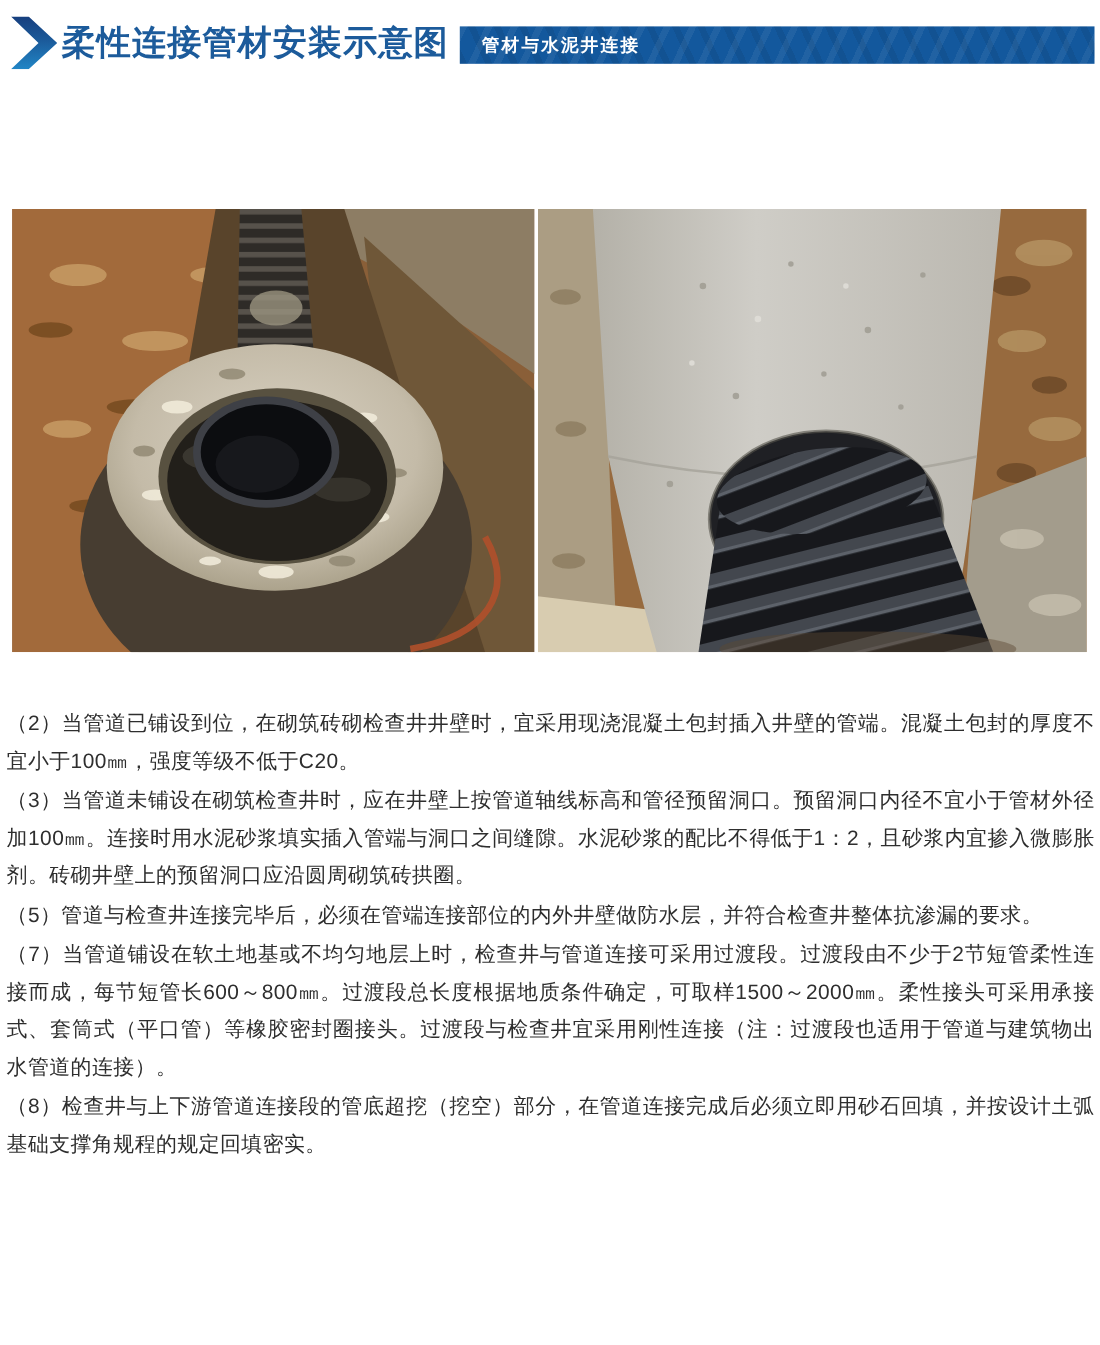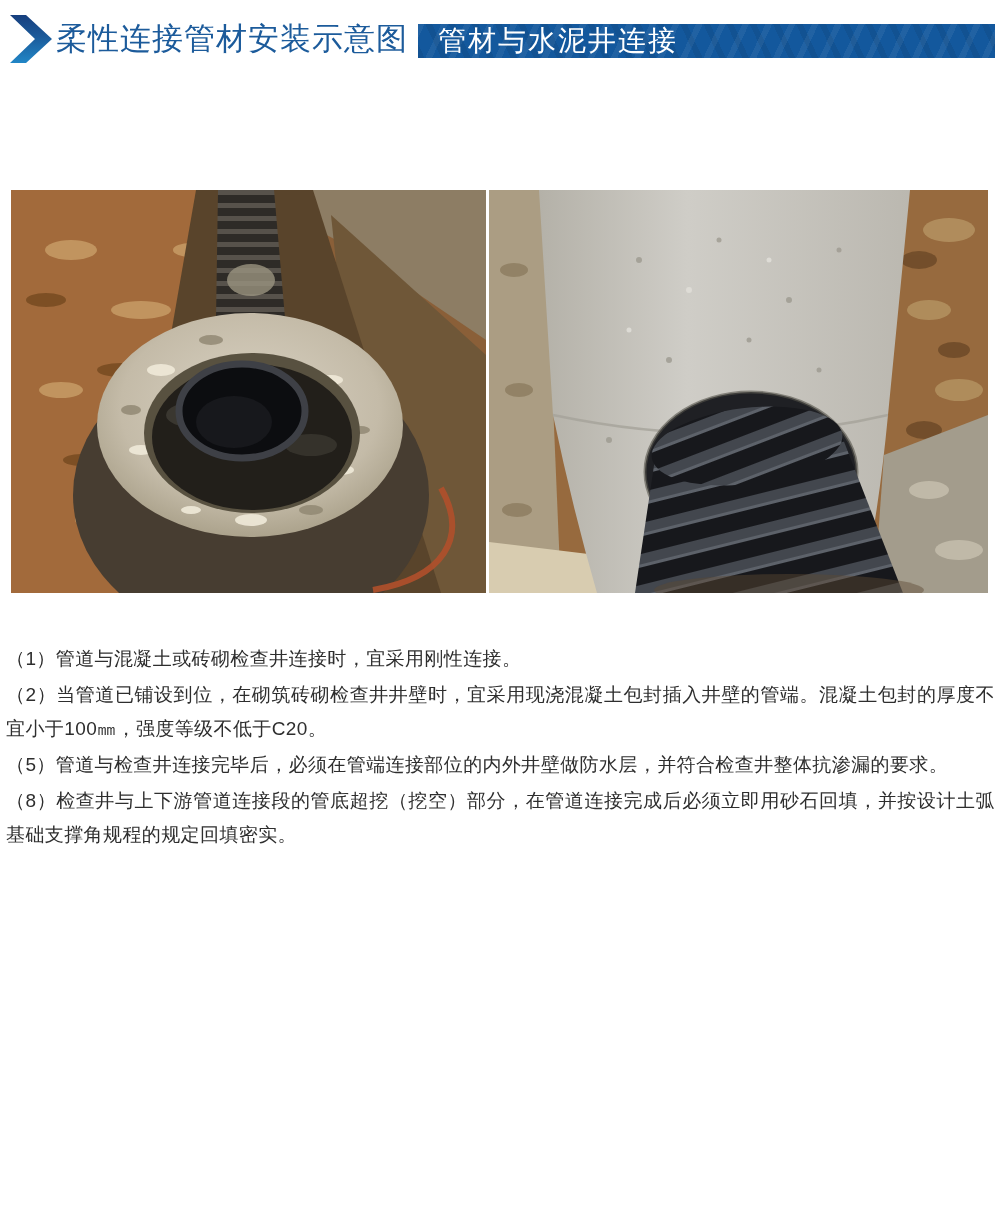"柔性连接管材安装示意图" .title { font-weight: normal -> bold }
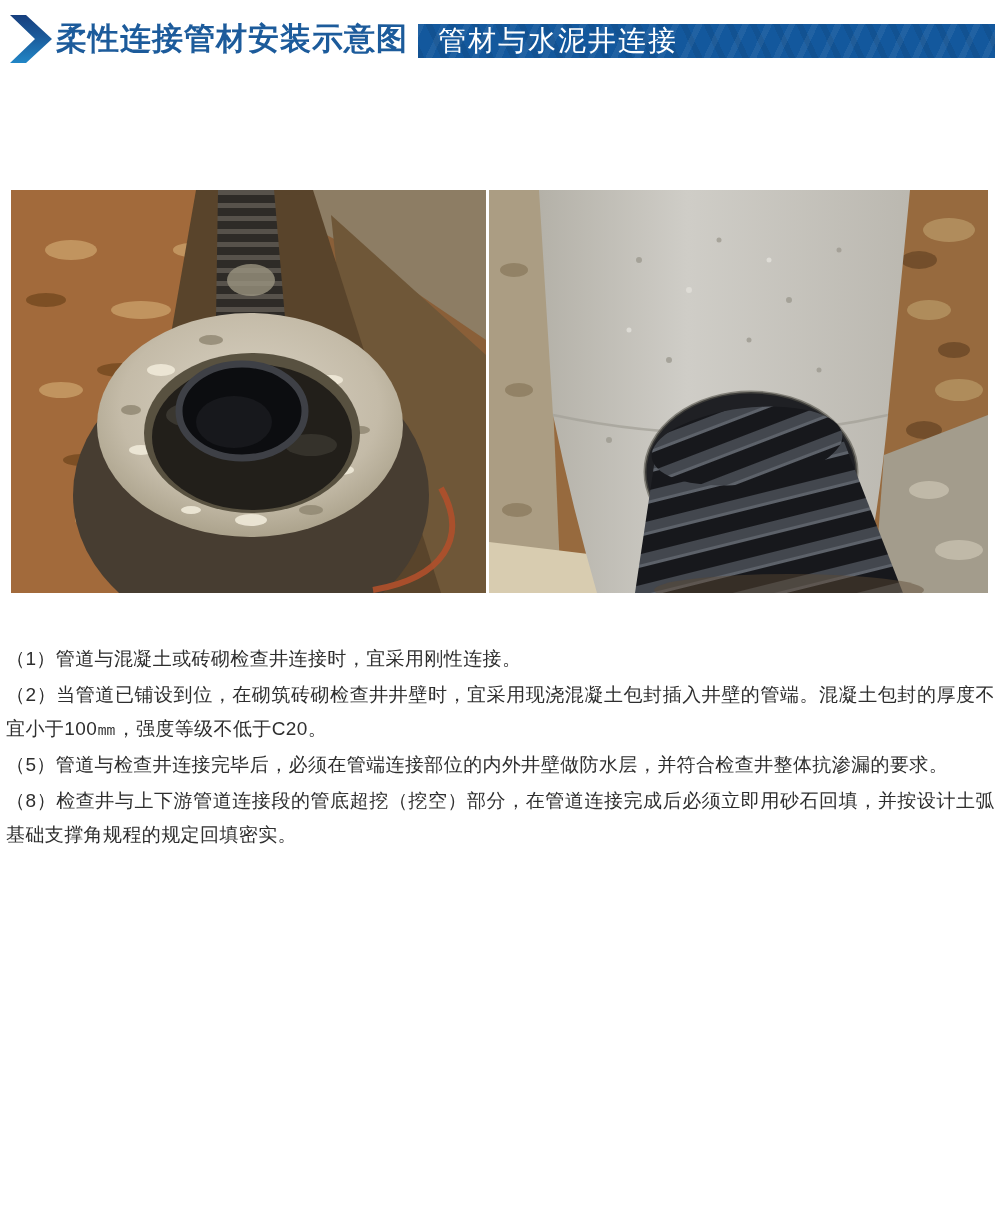"管材与水泥井连接" .banner span { font-size: 28px -> 16px; font-weight: normal -> bold }
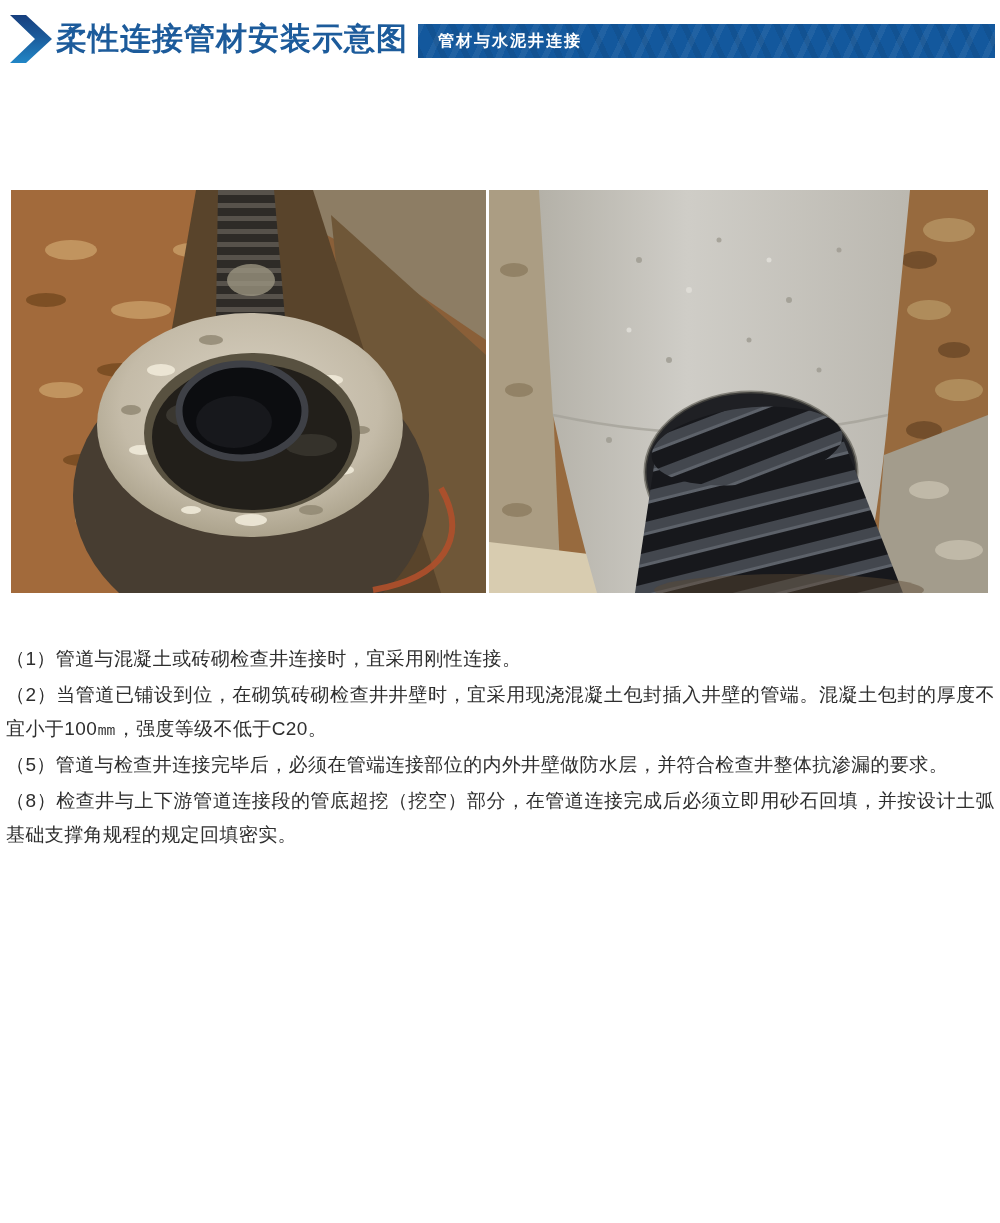"（1）管道与混凝土或砖砌检查井连接时，宜采用刚性连接。" p { html: <p>（1）管道与混凝土或砖砌检查井连接时，宜采用刚性连接。</p> -> none }
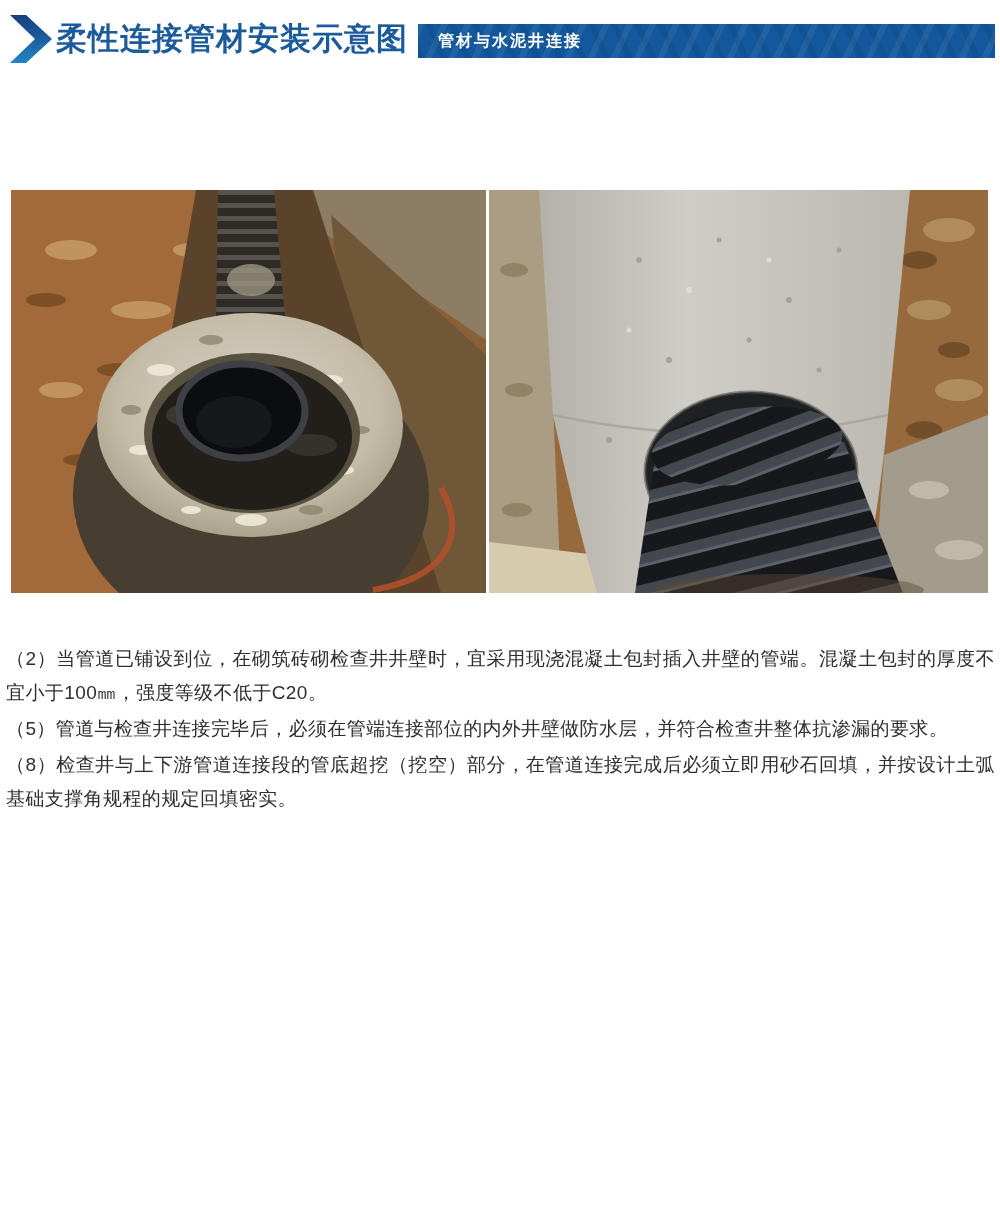"（3）当管道未铺设在砌筑检查井时，应在井壁上按管道轴线标高和管径预留洞口。预留洞" p { html: none -> <p>（3）当管道未铺设在砌筑检查井时，应在井壁上按管道轴线标高和管径预留洞口。预留洞口内径不宜小于管材外径加100㎜。连接时用水泥砂浆填实插入管端与洞口之间缝隙。水泥砂浆的配比不得低于1：2，且砂浆内宜掺入微膨胀剂。砖砌井壁上的预留洞口应沿圆周砌筑砖拱圈。</p> }
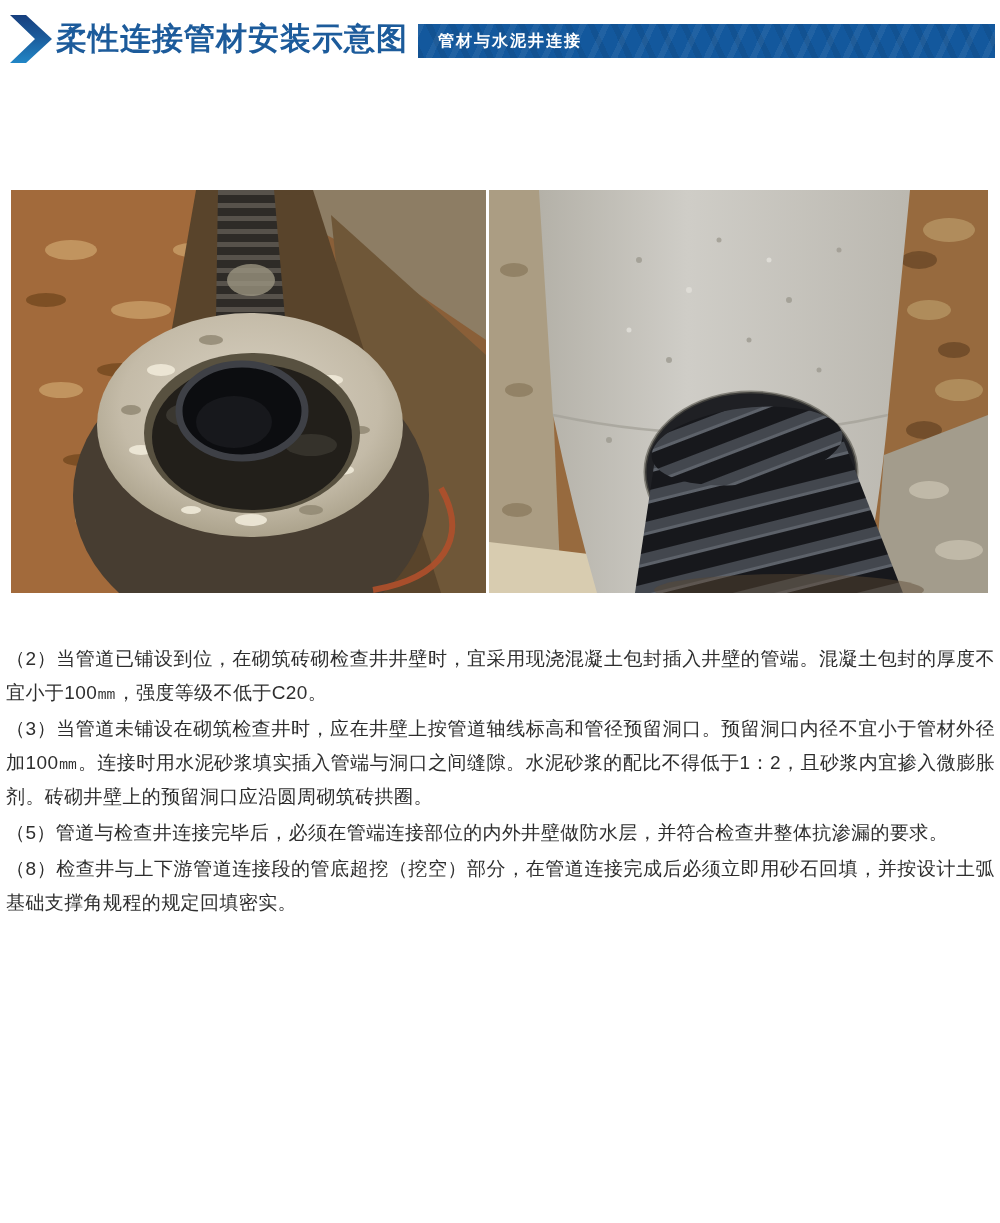"（7）当管道铺设在软土地基或不均匀地层上时，检查井与管道连接可采用过渡段。过渡段" p { html: none -> <p>（7）当管道铺设在软土地基或不均匀地层上时，检查井与管道连接可采用过渡段。过渡段由不少于2节短管柔性连接而成，每节短管长600～800㎜。过渡段总长度根据地质条件确定，可取样1500～2000㎜。柔性接头可采用承接式、套筒式（平口管）等橡胶密封圈接头。过渡段与检查井宜采用刚性连接（注：过渡段也适用于管道与建筑物出水管道的连接）。</p> }
